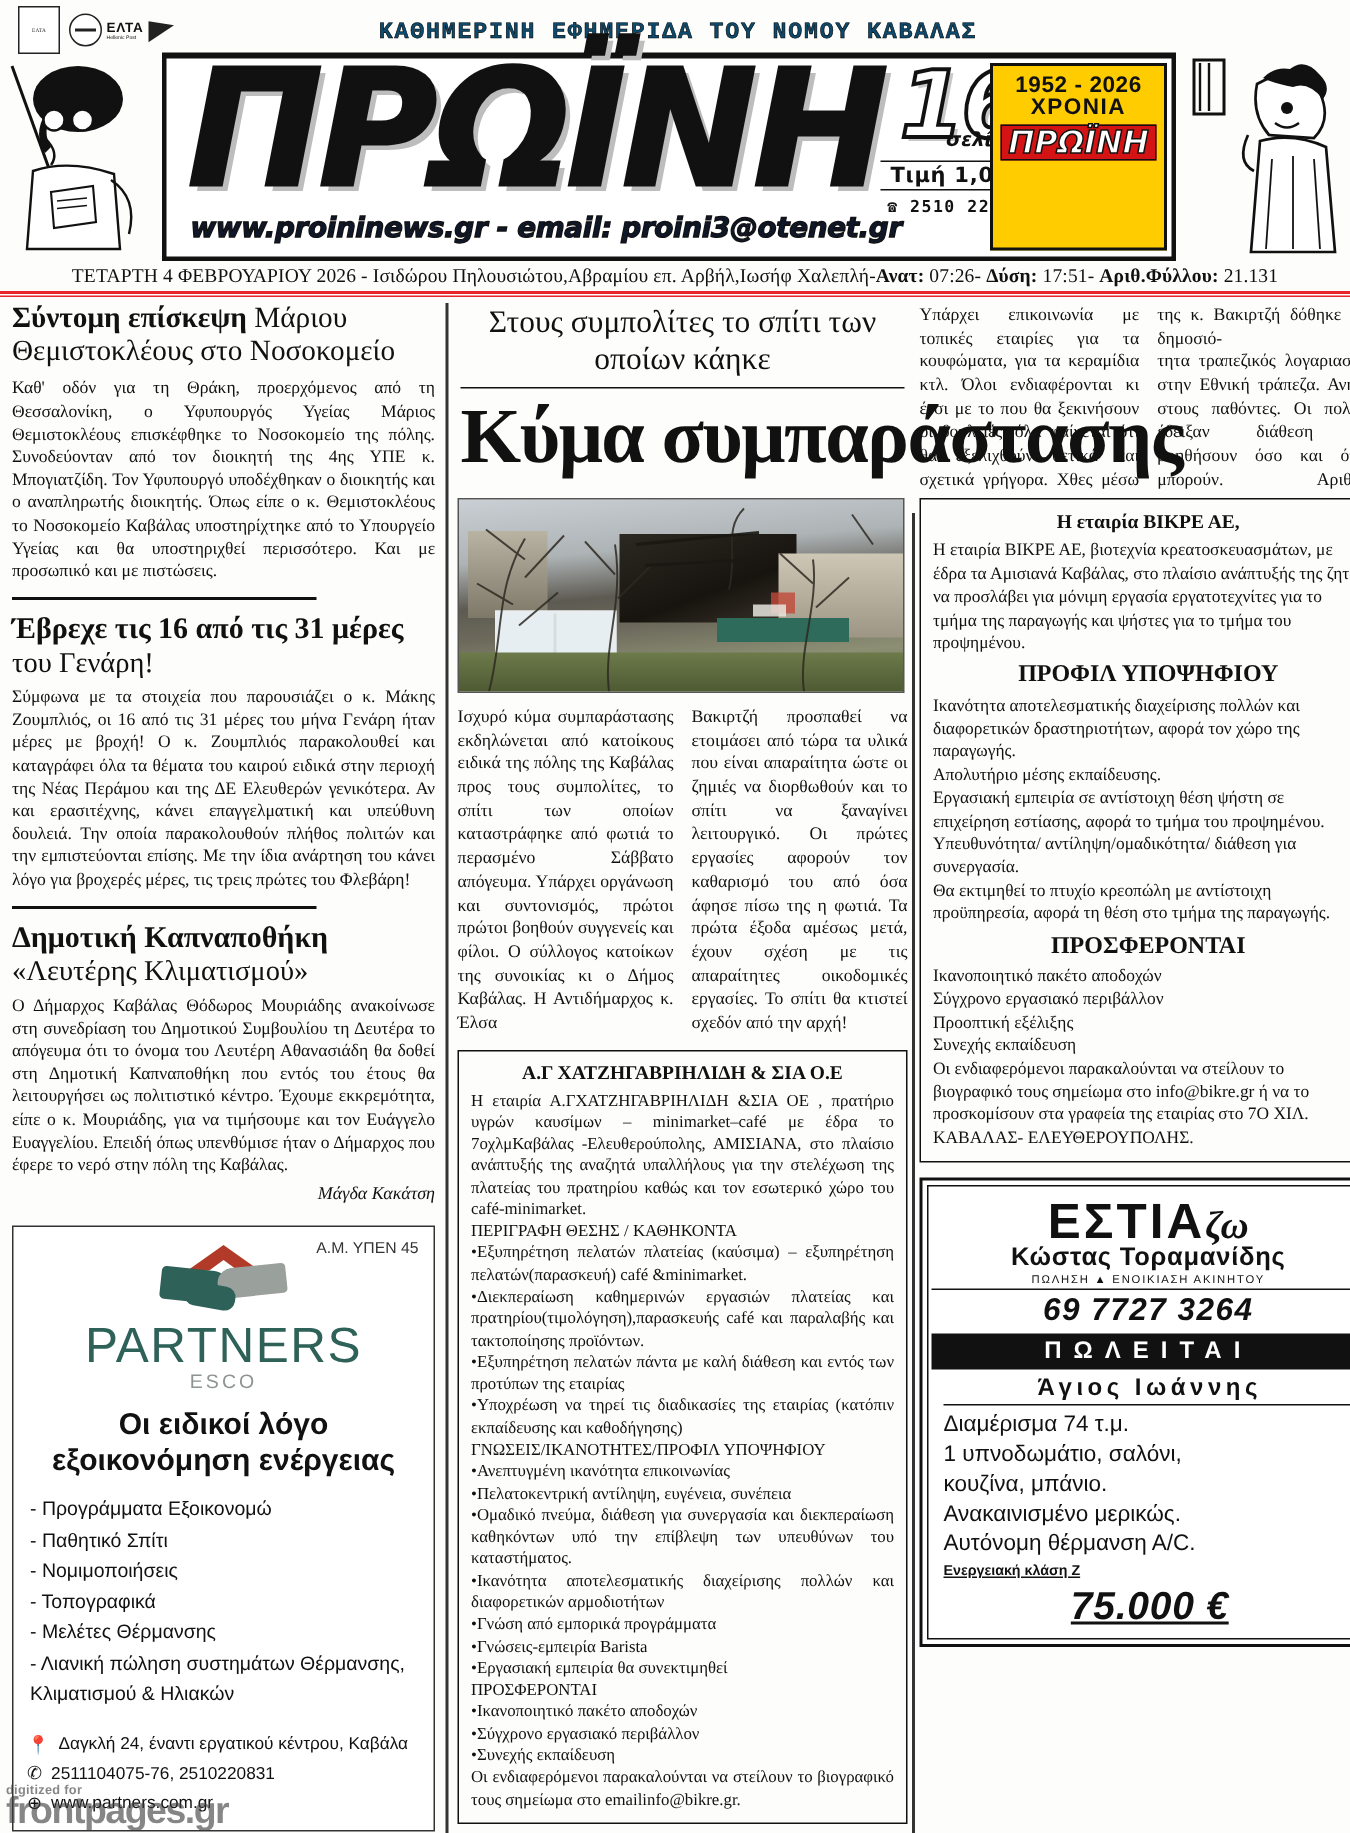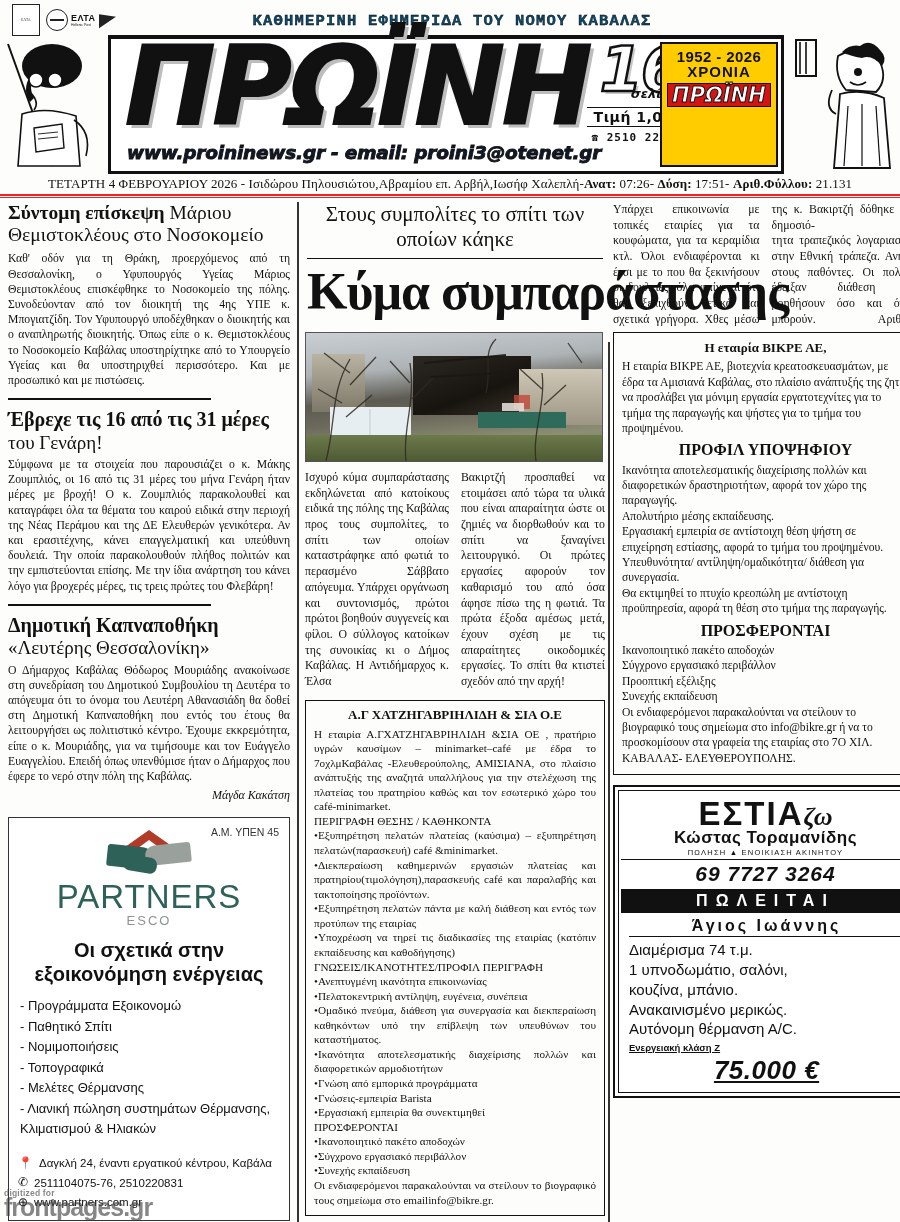"«Λευτέρης Θεσσαλονίκη»" span.light { text: Θεσσαλονίκη -> Κλιματισμού }
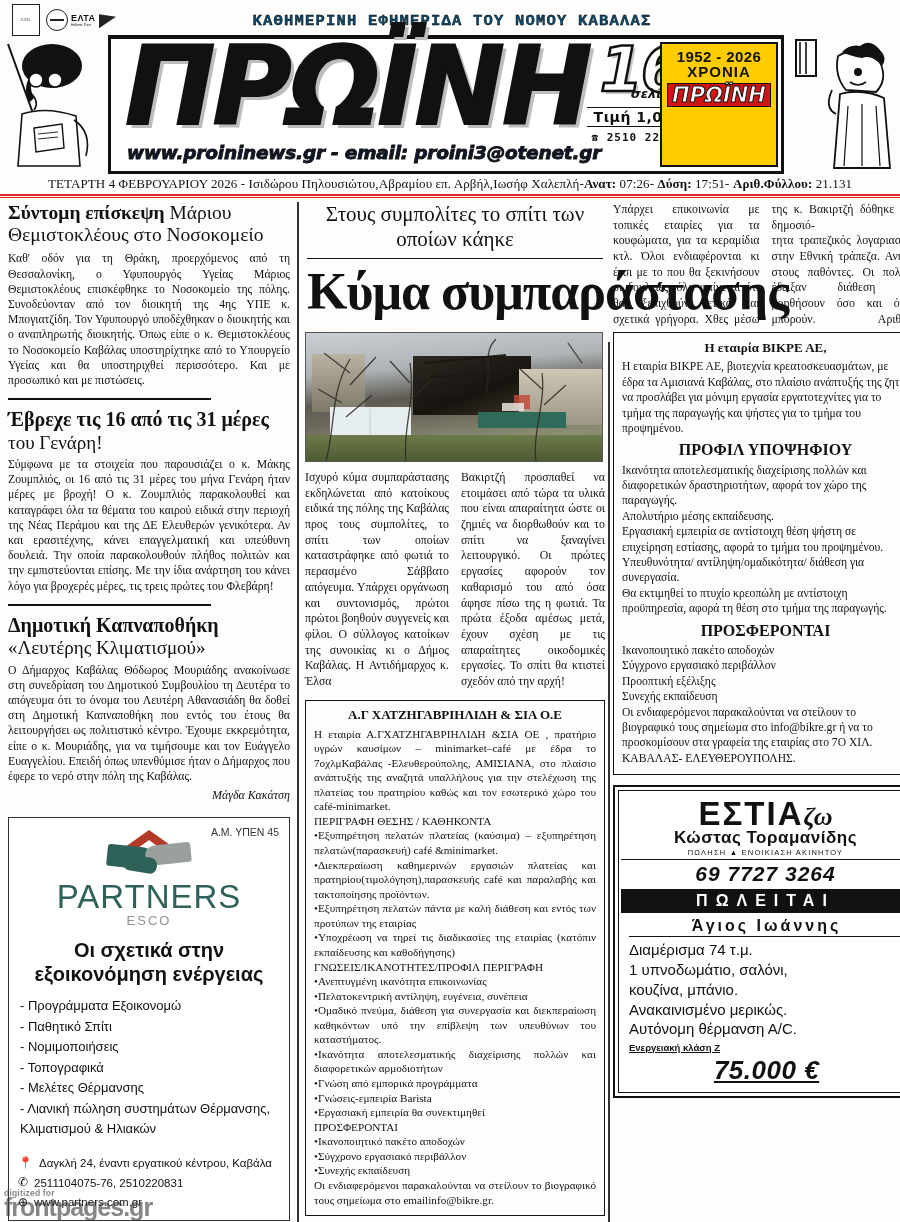"Οι σχετικά στην" div { text: σχετικά στην -> ειδικοί λόγο }
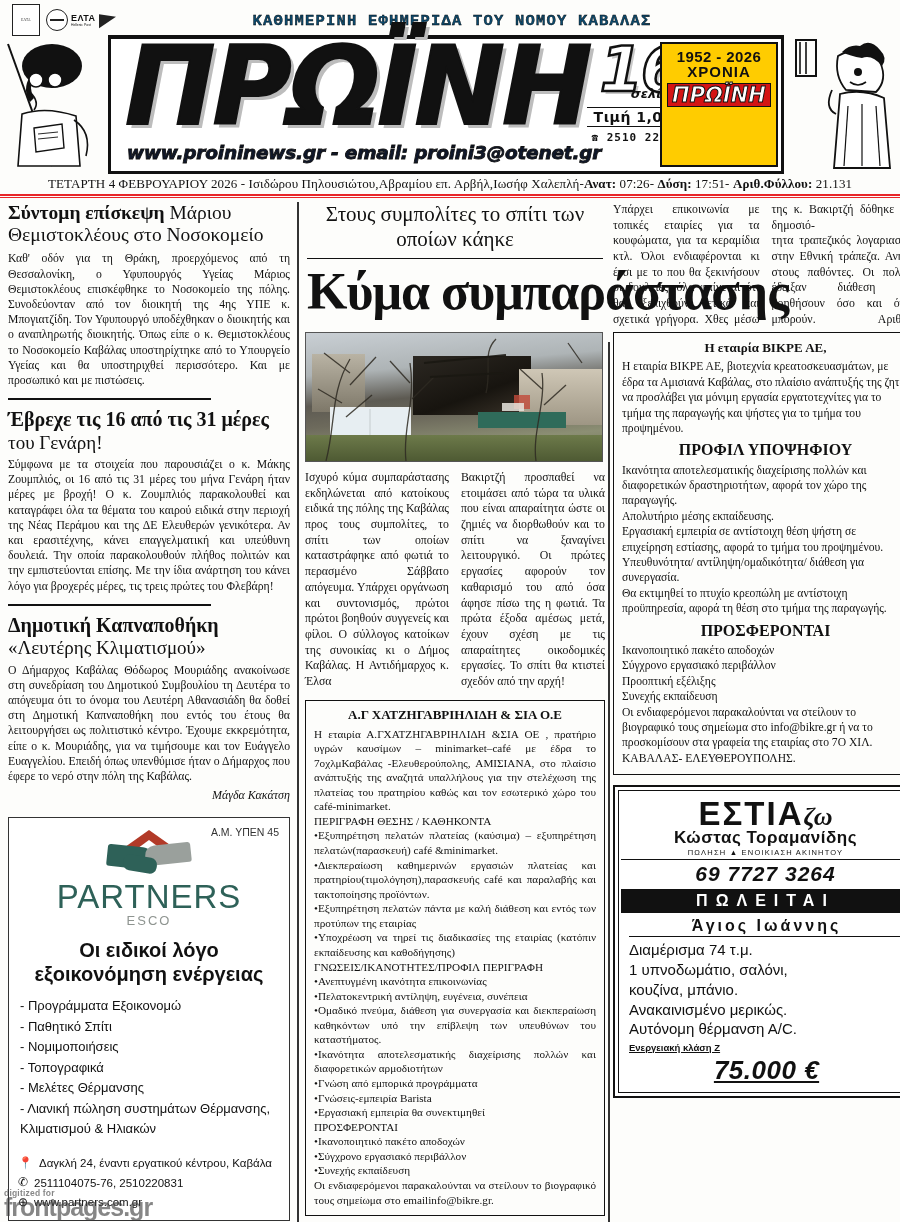"ΓΝΩΣΕΙΣ/ΙΚΑΝΟΤΗΤΕΣ/ΠΡΟΦΙΛ ΠΕΡΙΓΡΑΦΗ" div.ad-left { text: ΠΕΡΙΓΡΑΦΗ -> ΥΠΟΨΗΦΙΟΥ }
